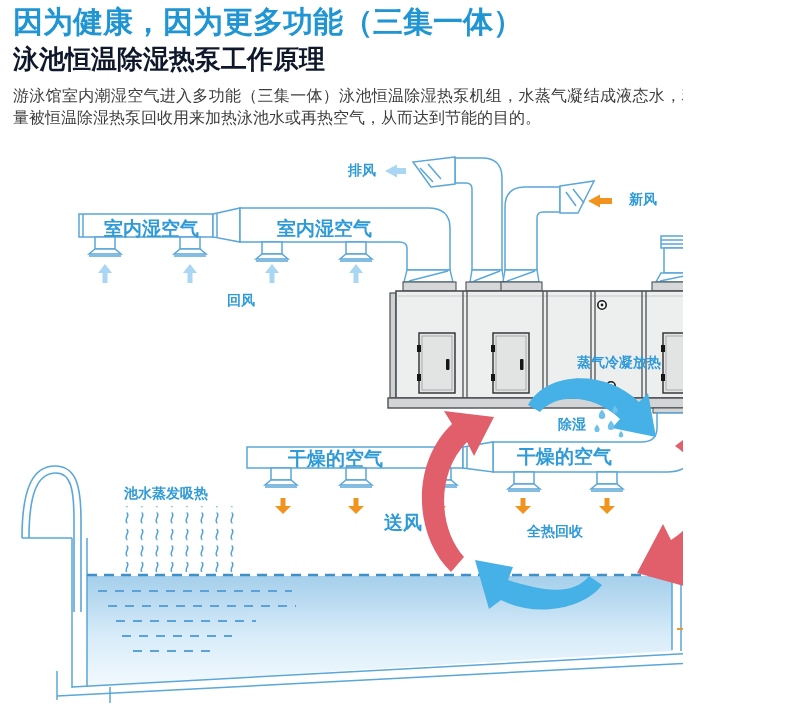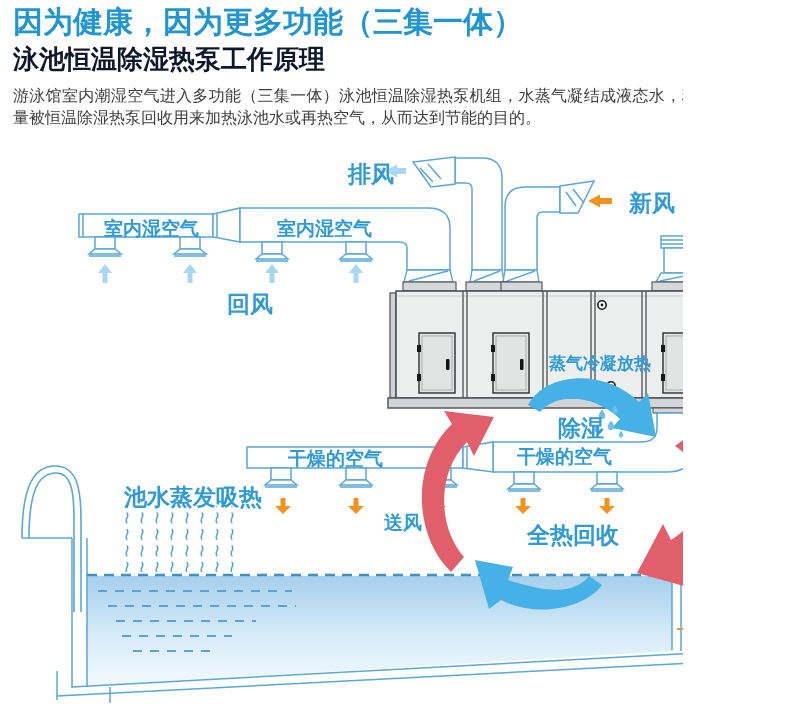"排风" .sz17 { font-size: 23px -> 14px }
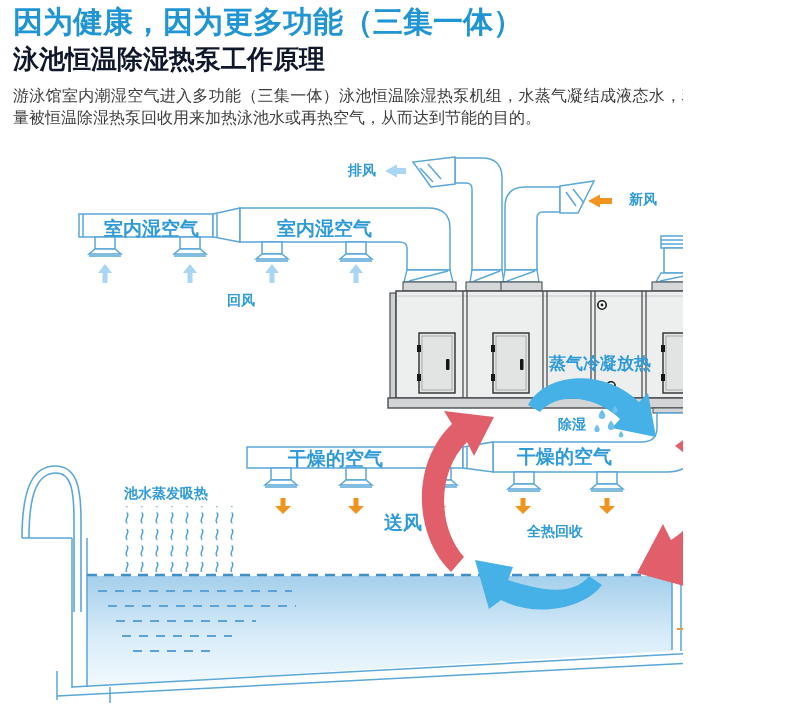"蒸气冷凝放热" .sz15 { font-size: 17px -> 14px; margin-left: none -> 28px }
